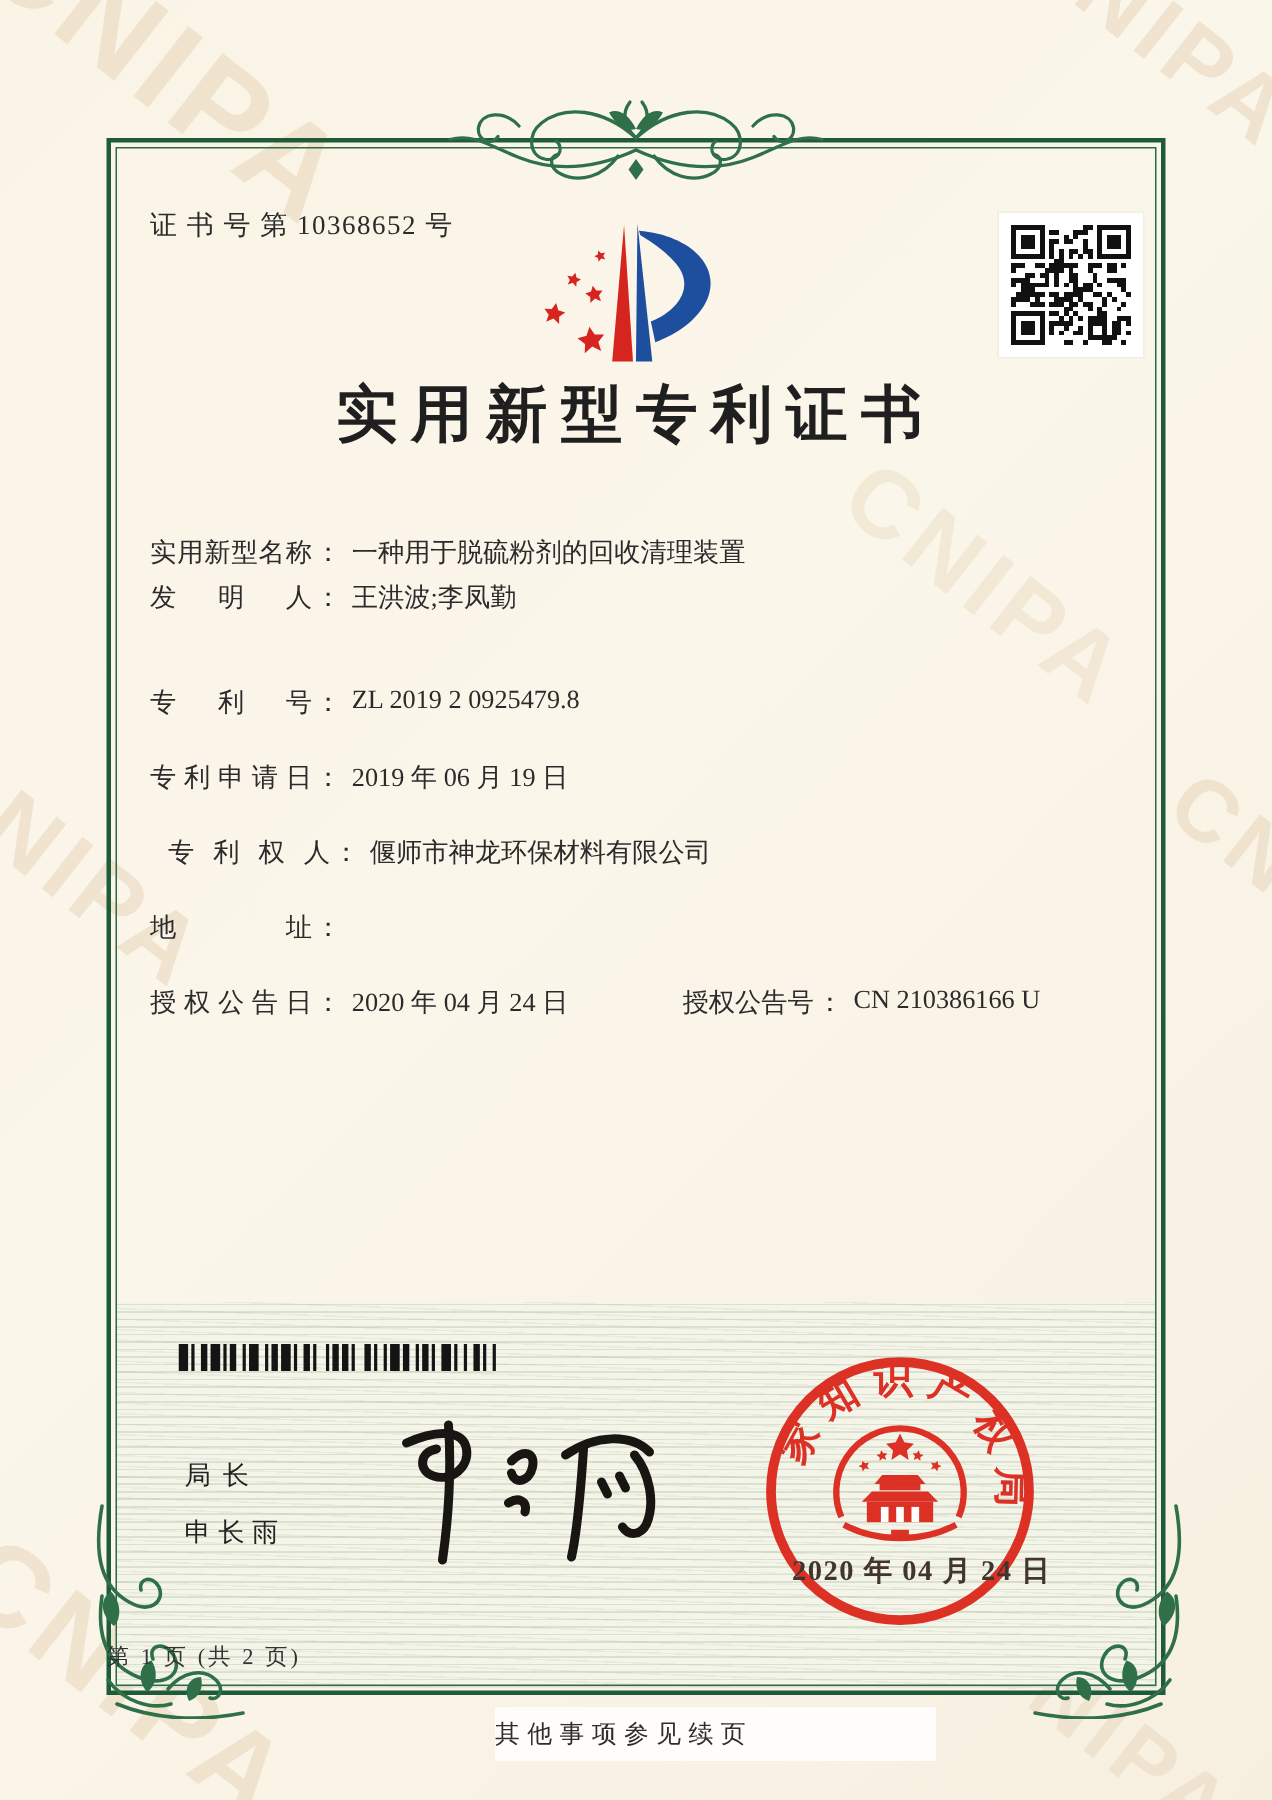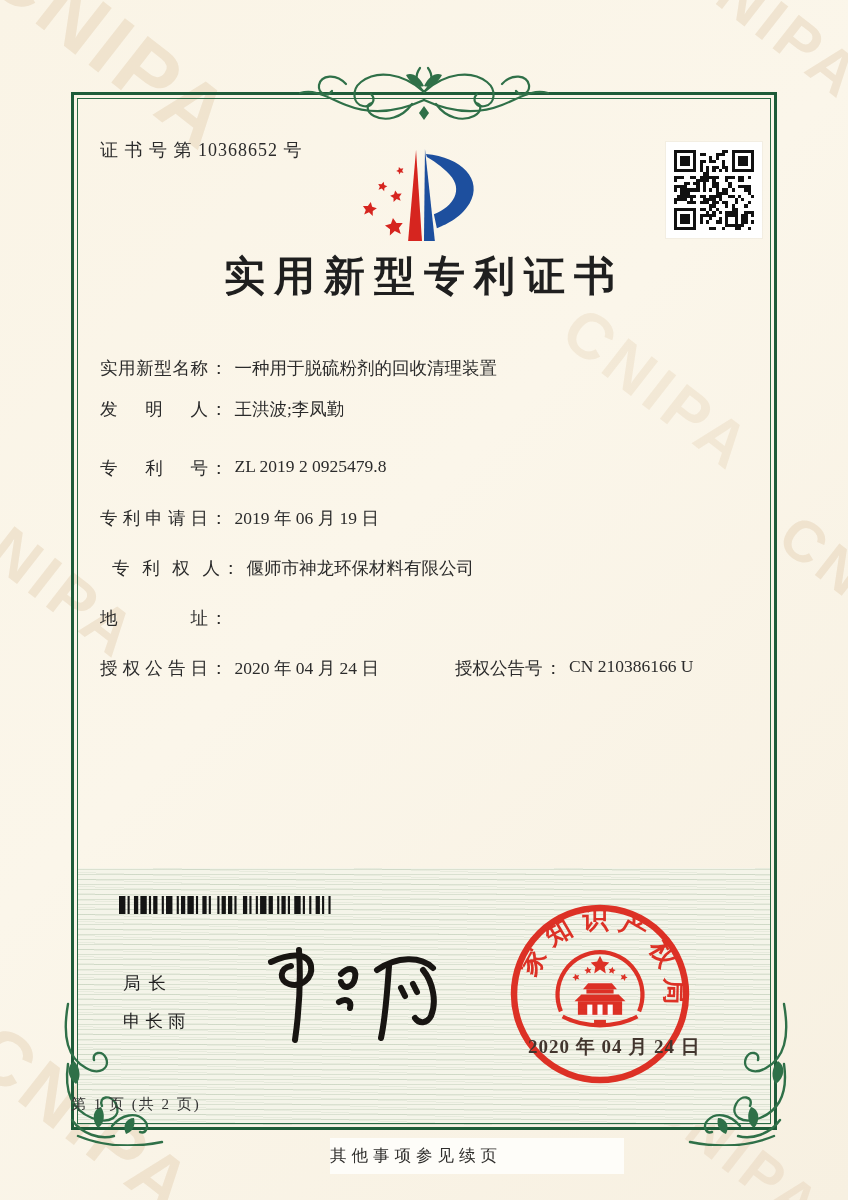"发明人" .r1 { top: 397px -> 386px }
